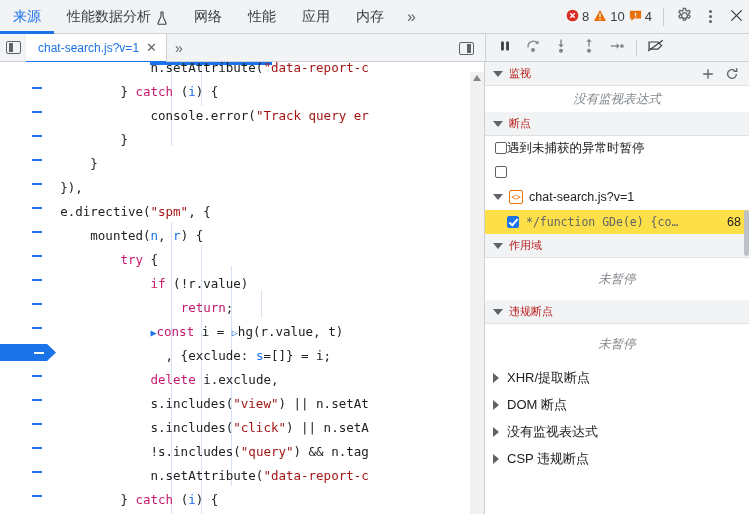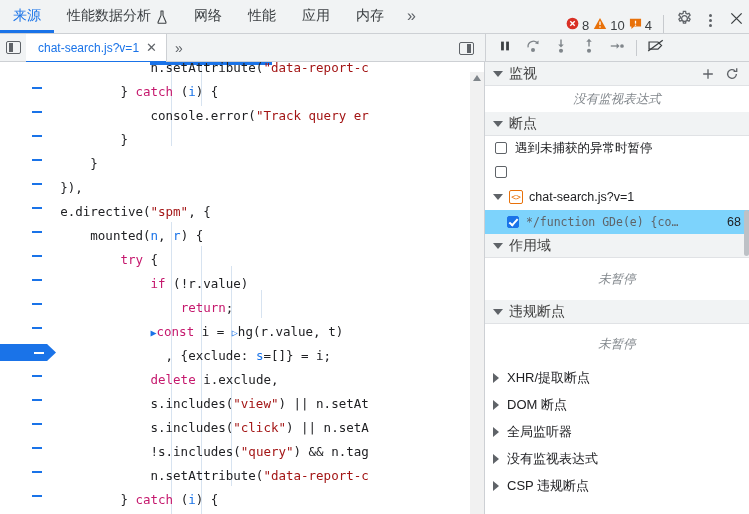"来源" .toolbar-top { align-items: flex-end -> center }
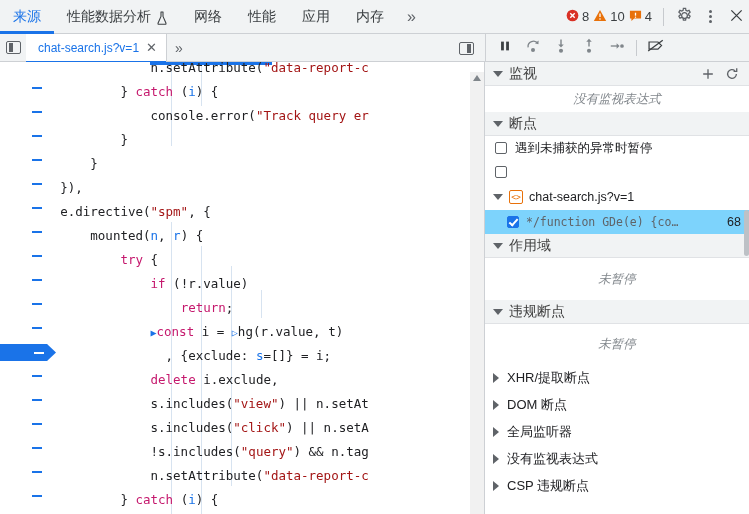"监视" .sec-header { color: #404040 -> #b91c1c; font-size: 14px -> 11px }
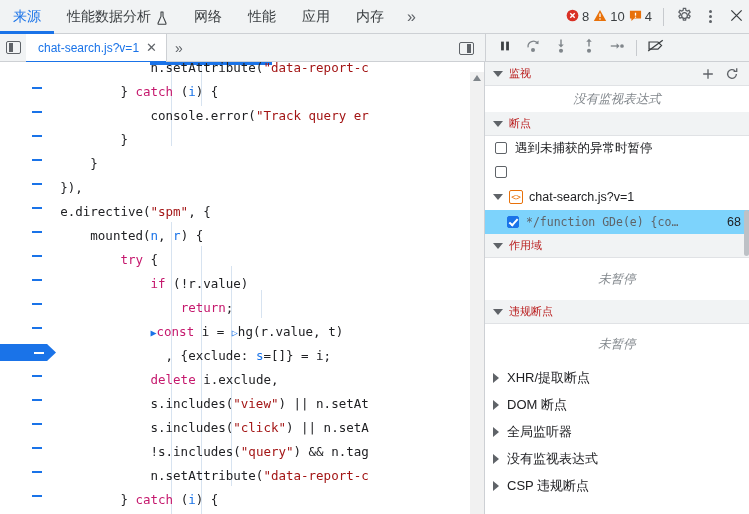"遇到未捕获的异常时暂停" .cbrow { gap: 8px -> none }
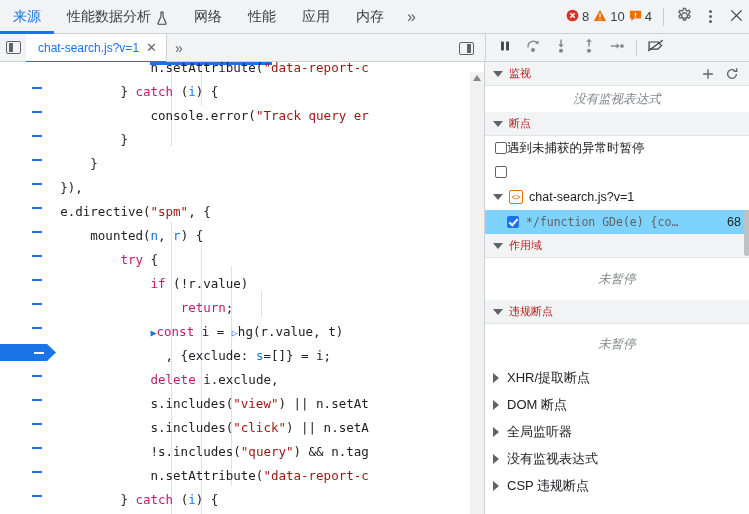"*/function GDe(e) {co…" .bp-entry { background: #7dd3fc -> #fde047 }
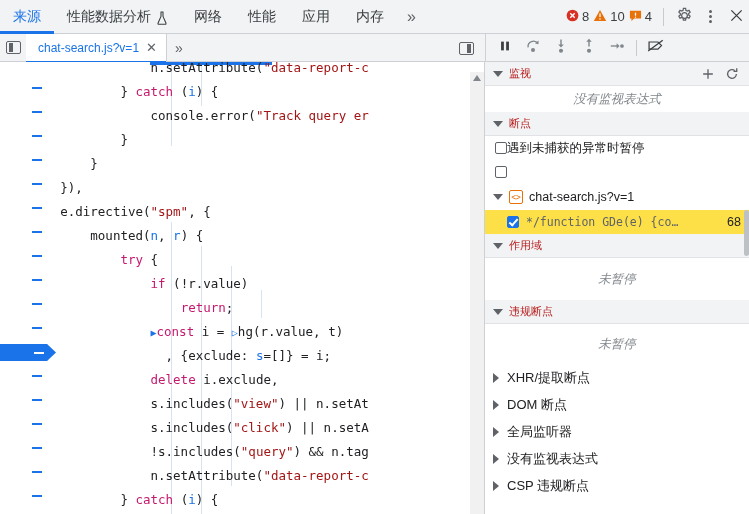"全局监听器" div.collapsible { html: <div> <span></span> <span>全局监听器</span> </div> -> none }
